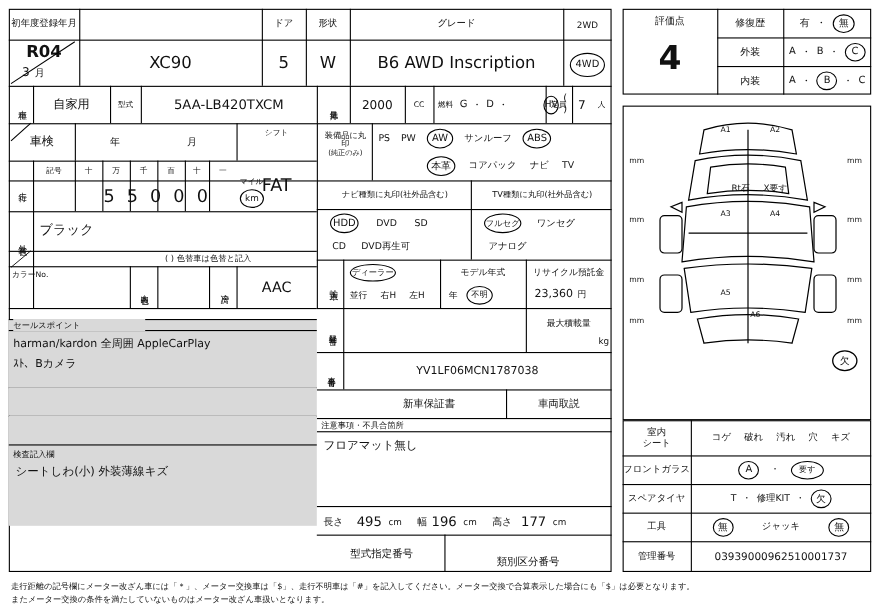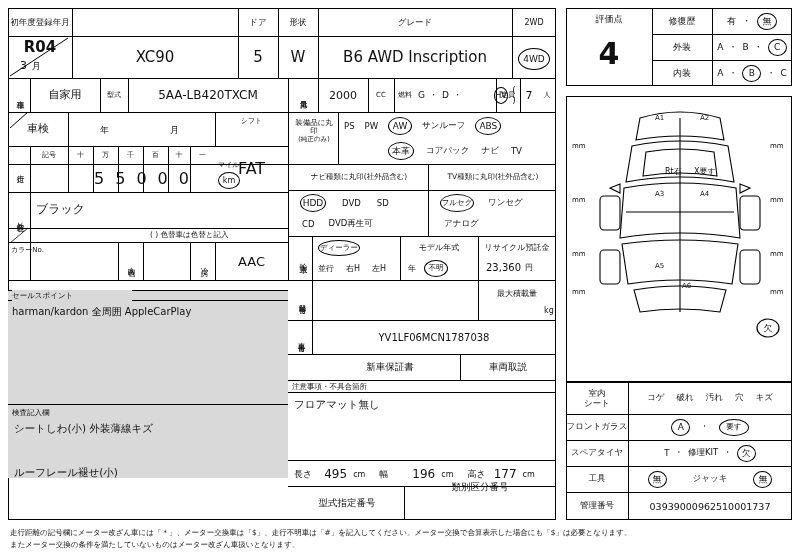"ｽﾄ、Bカメラ" div.c { html: none -> <div>ｽﾄ、Bカメラ</div> }
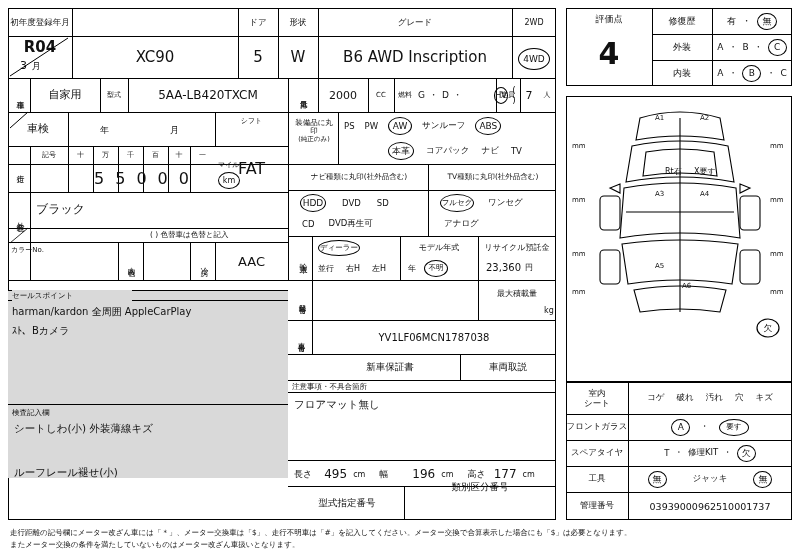"ルーフレール褪せ(小)" div.c { html: <div>ルーフレール褪せ(小)</div> -> none }
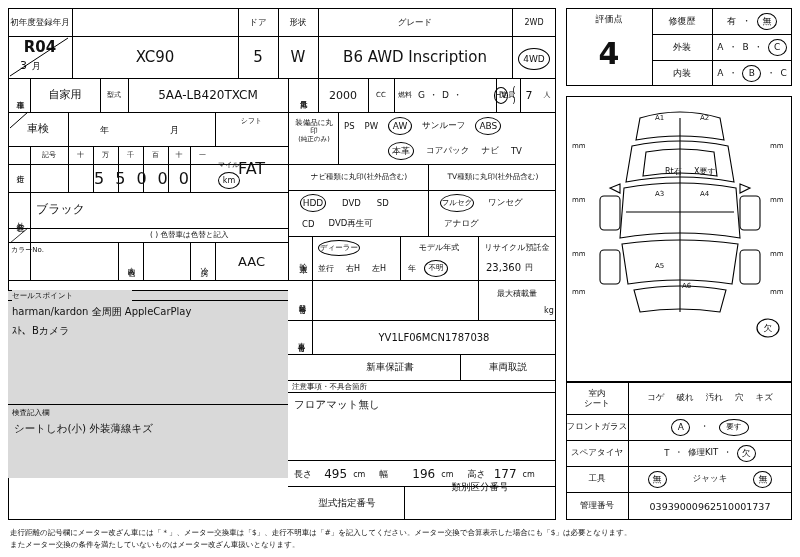"196" span { margin-left: 24px -> 4px }
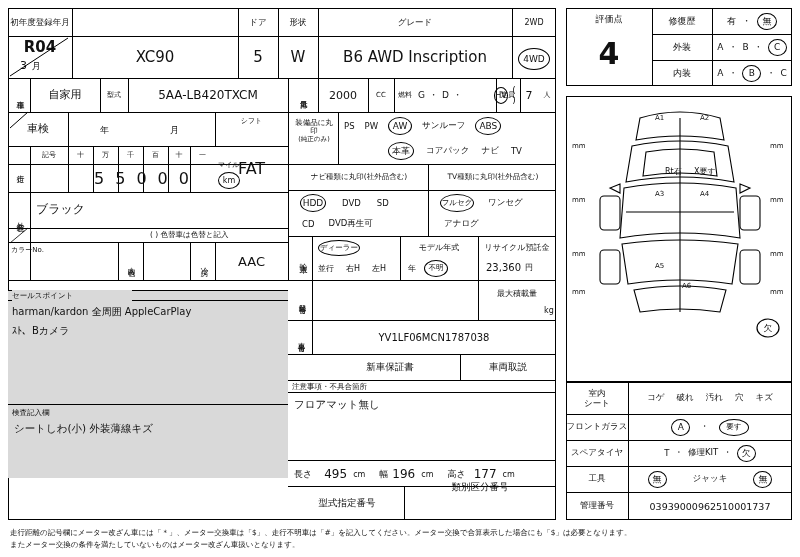"類別区分番号" div.c { top: 472px -> 496px }
